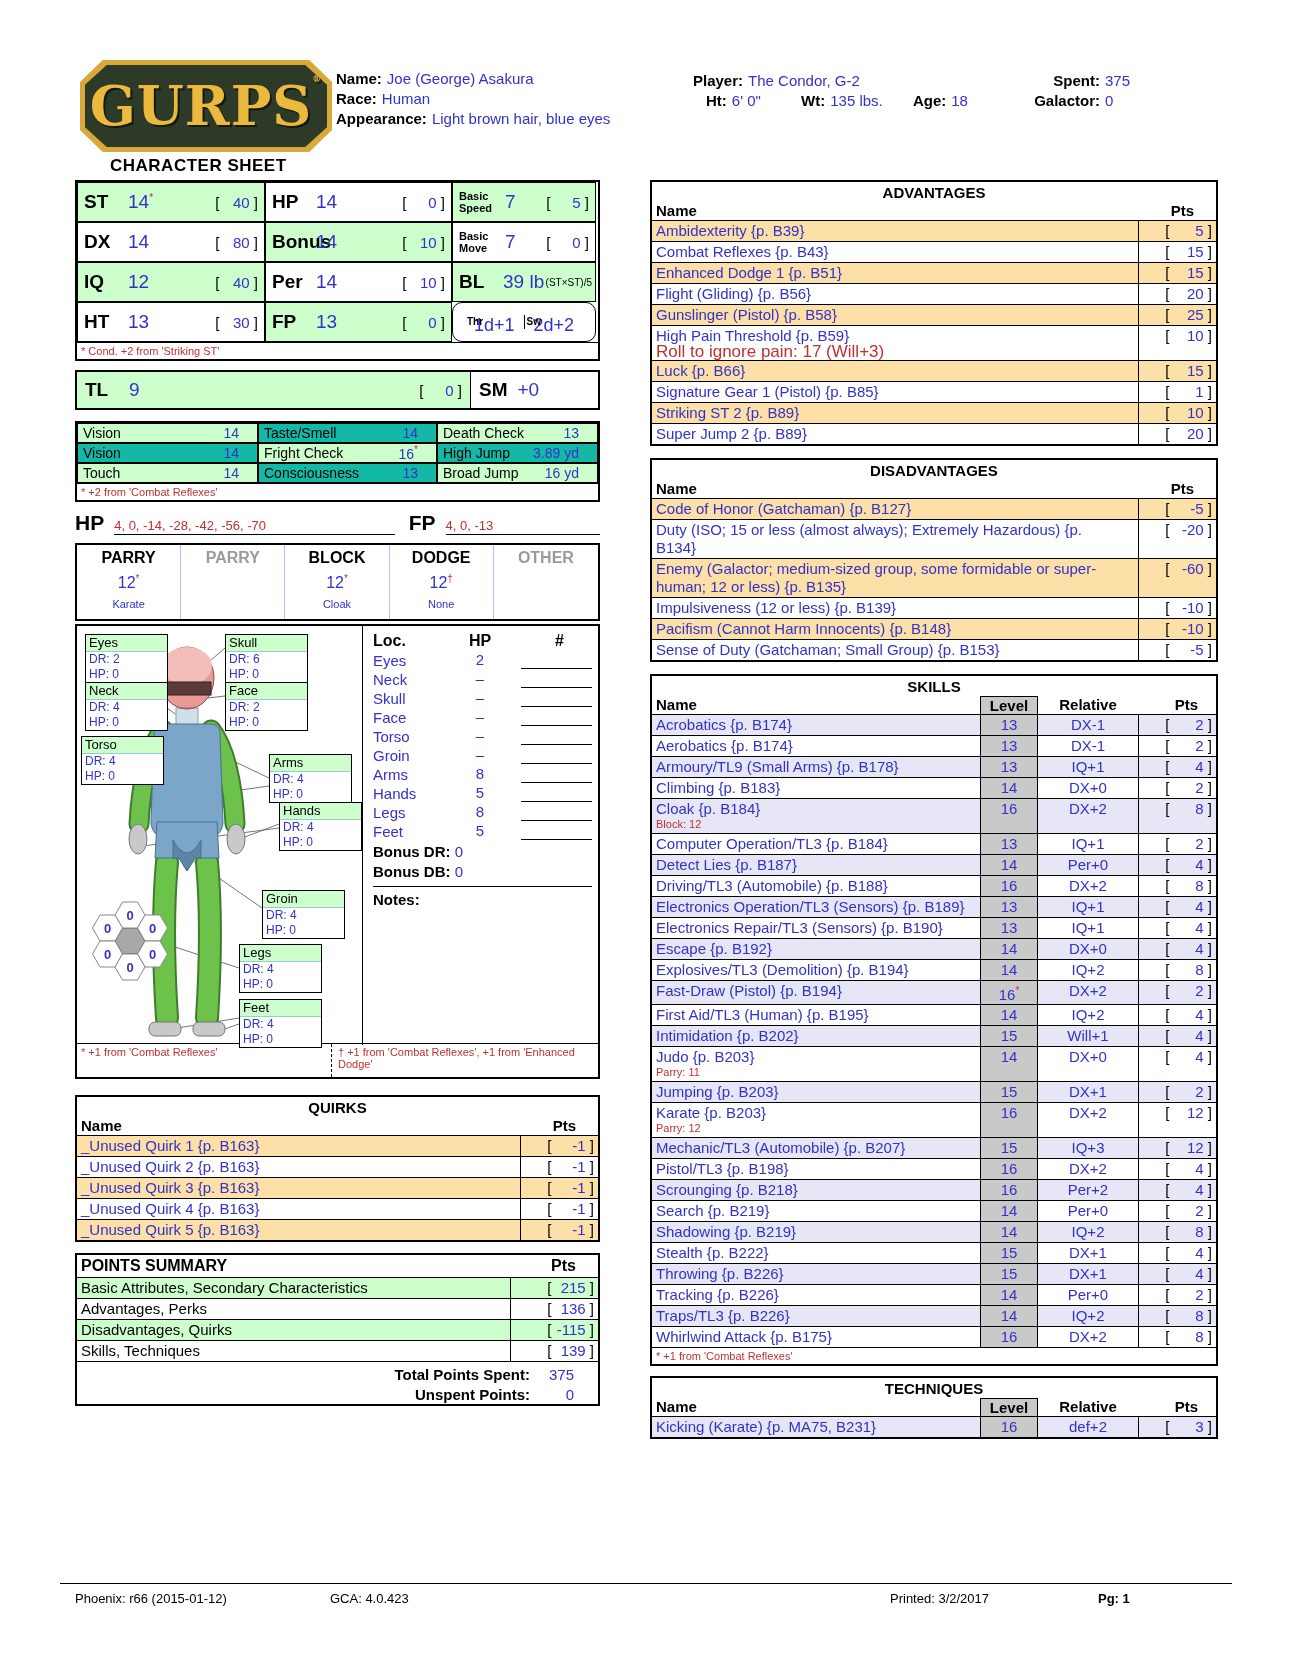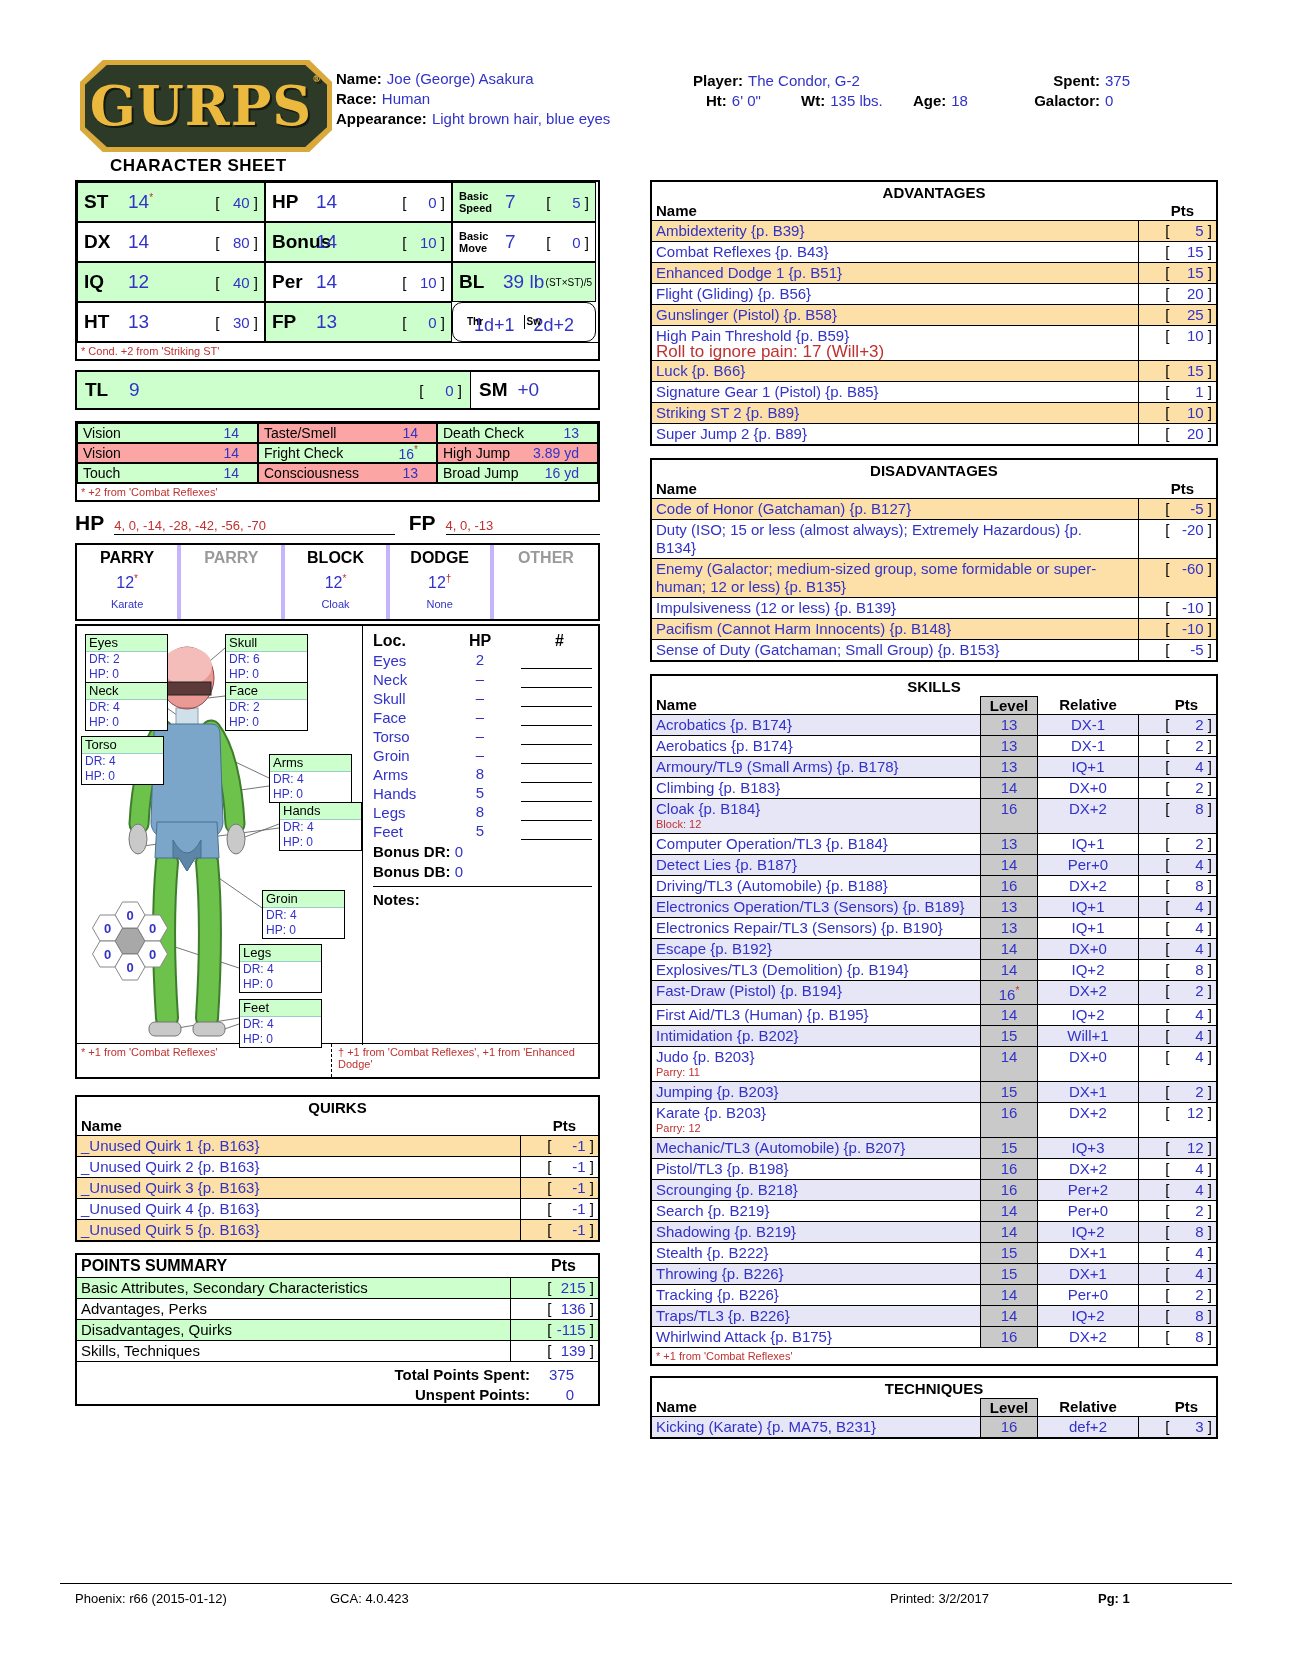"Taste/Smell" .scell { background: #fca5a5 -> #14b8a6 }
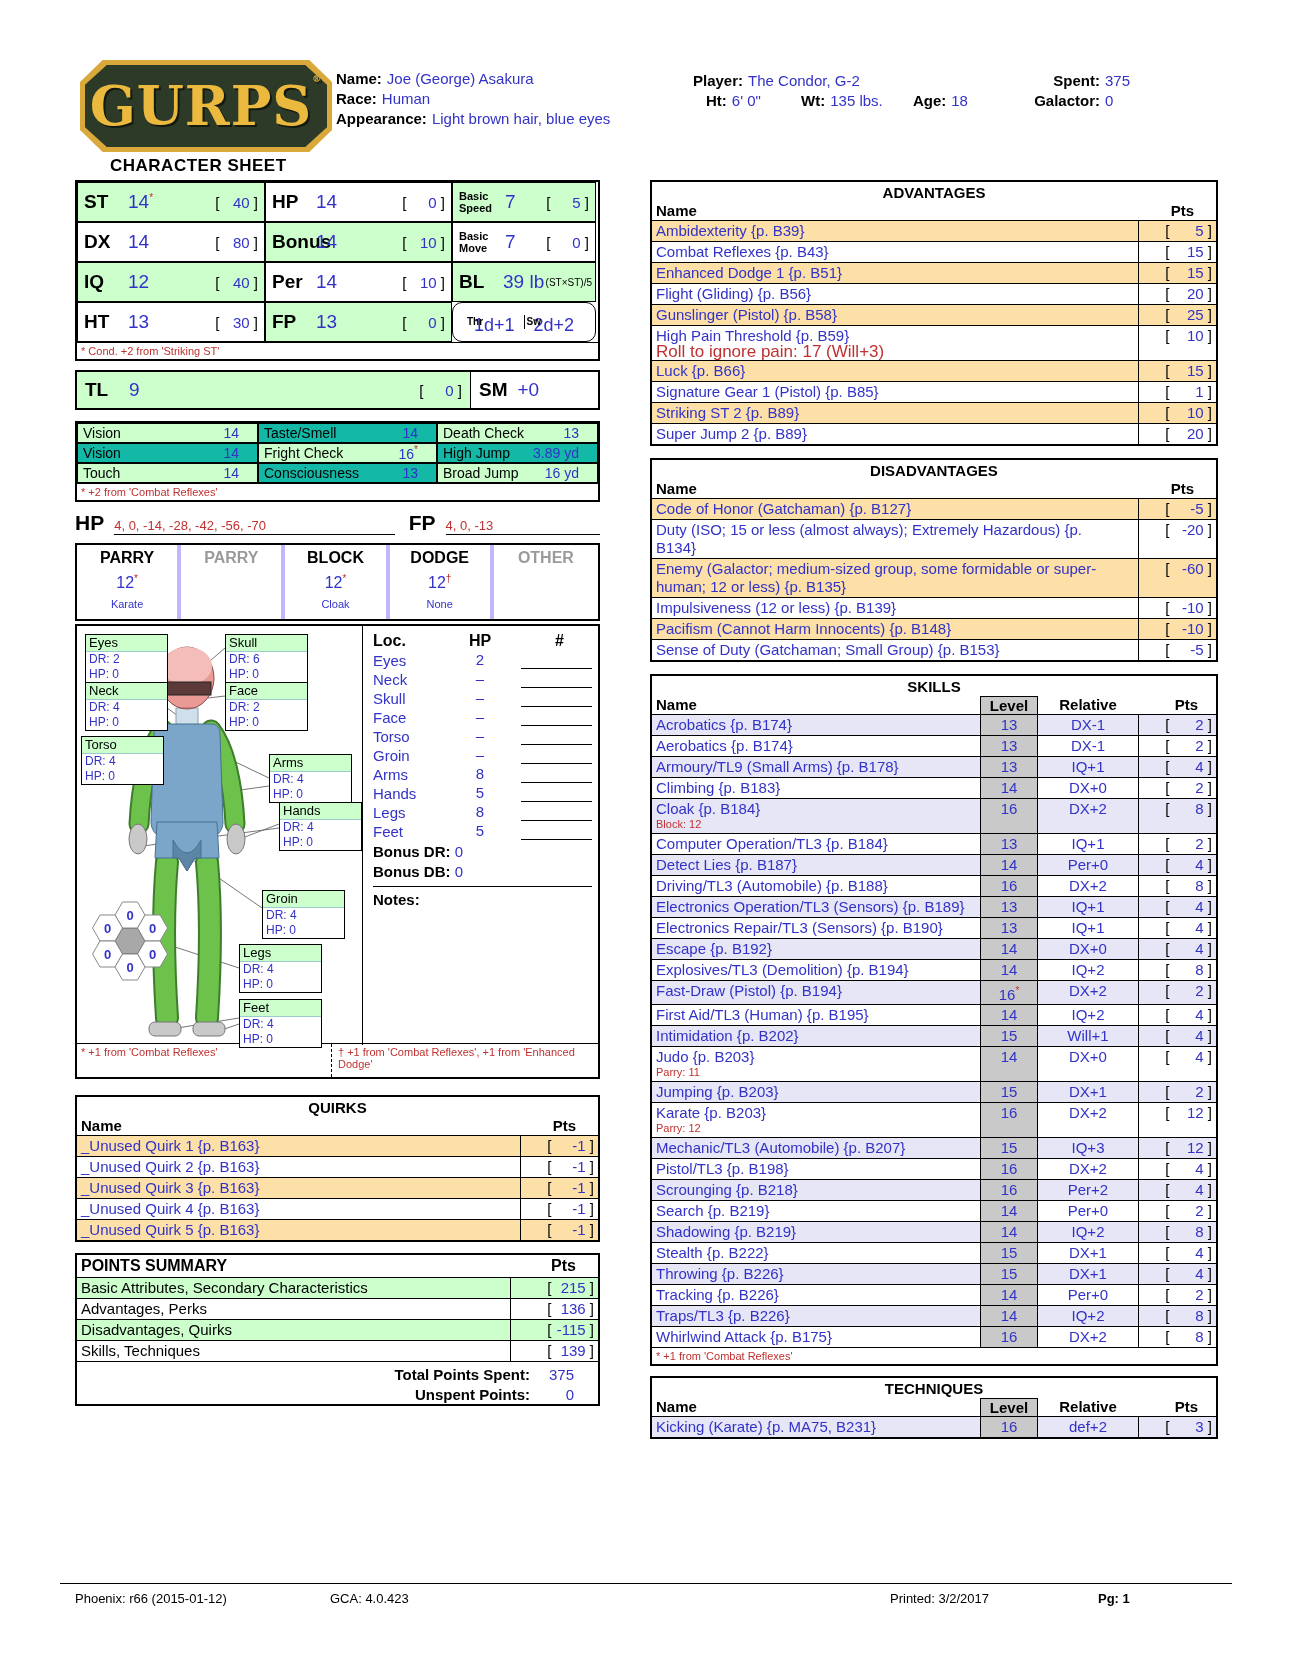"PARRY" .defcol { border-right: 4px solid #c4b5fd -> 1px solid #c4b5fd }
